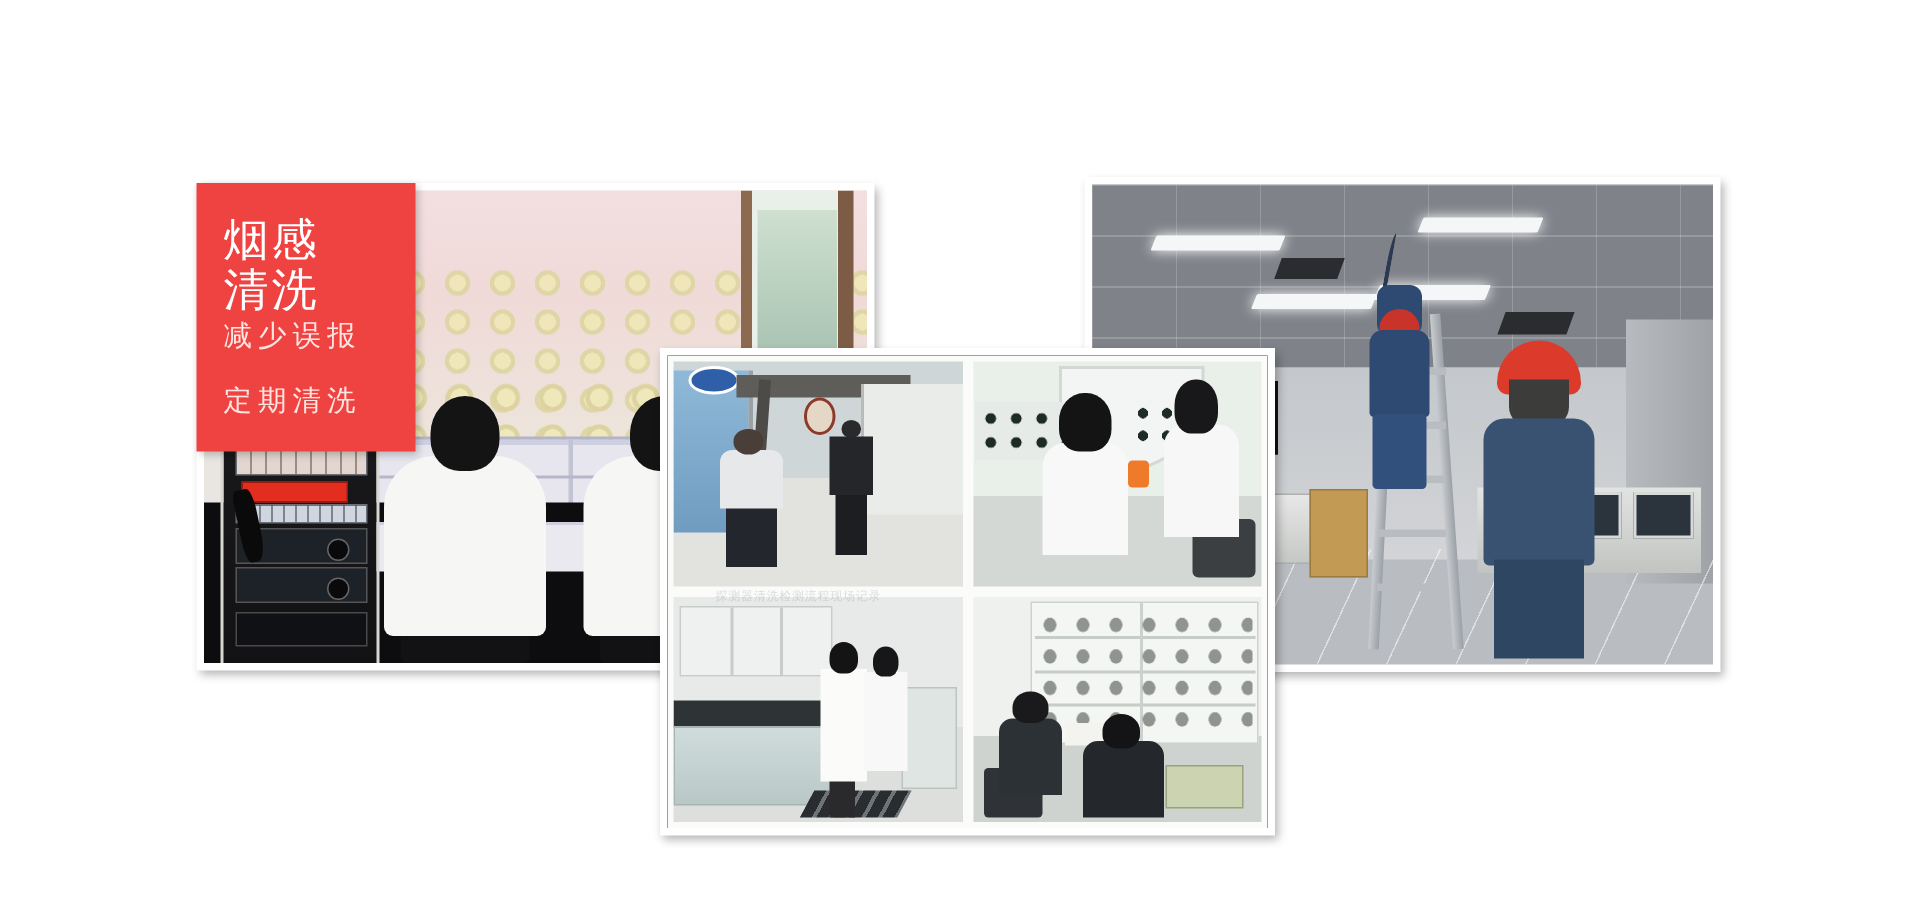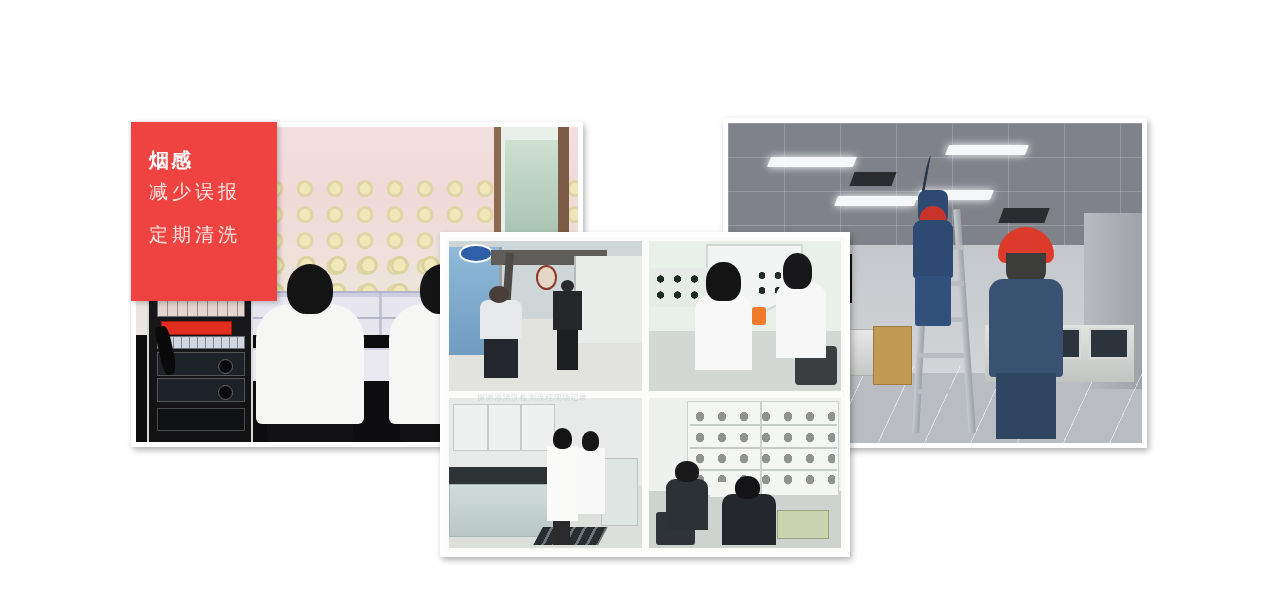"烟感" #promo-banner .big { font-size: 20px -> 30px; font-weight: 700 -> 400 }
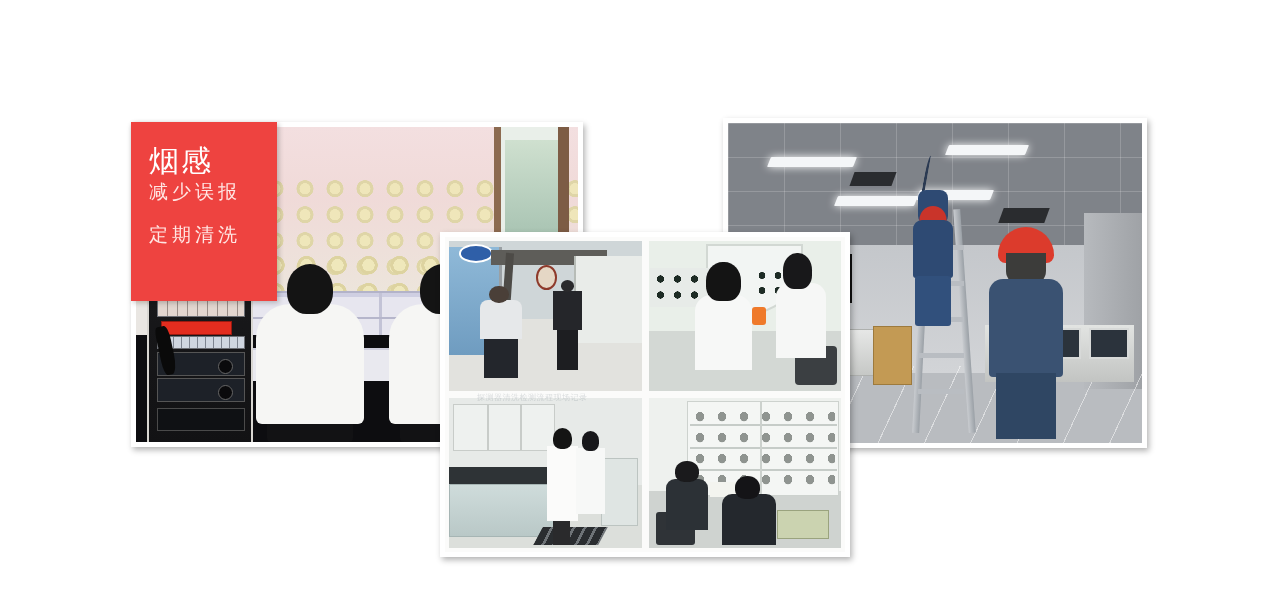"清洗" div.big { html: none -> <div>清洗</div> }
